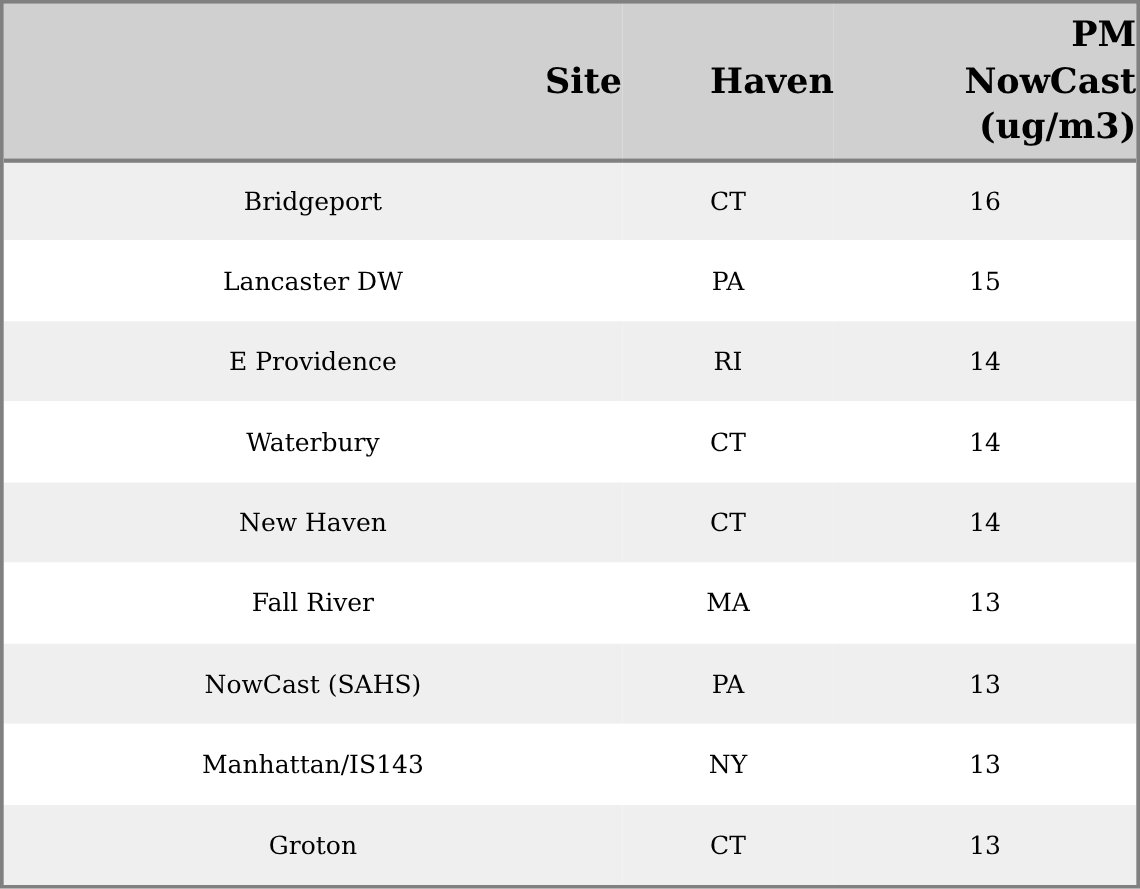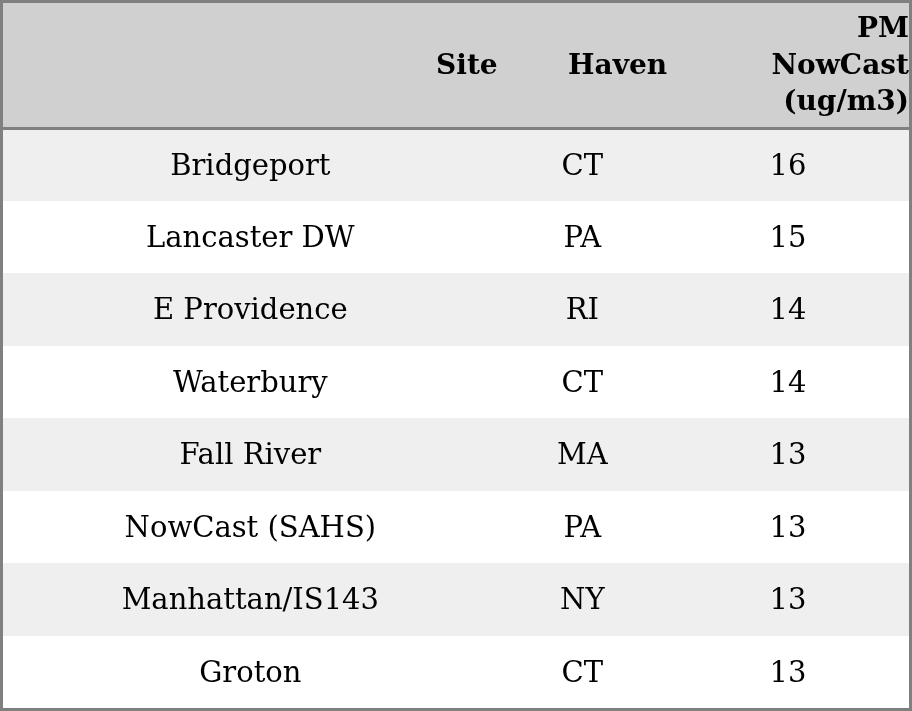"Bridgeport" tbody td { font-size: 29px -> 20px }
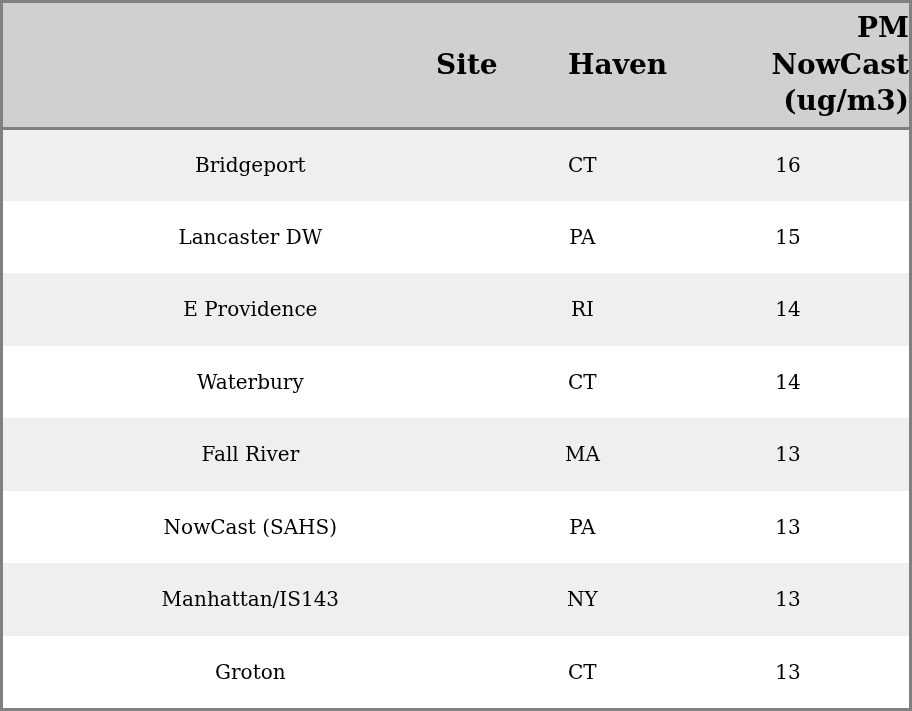"New Haven" tr { html: none -> <tr> <td>New Haven</td> <td>CT</td> <td>14</td> </tr> }
